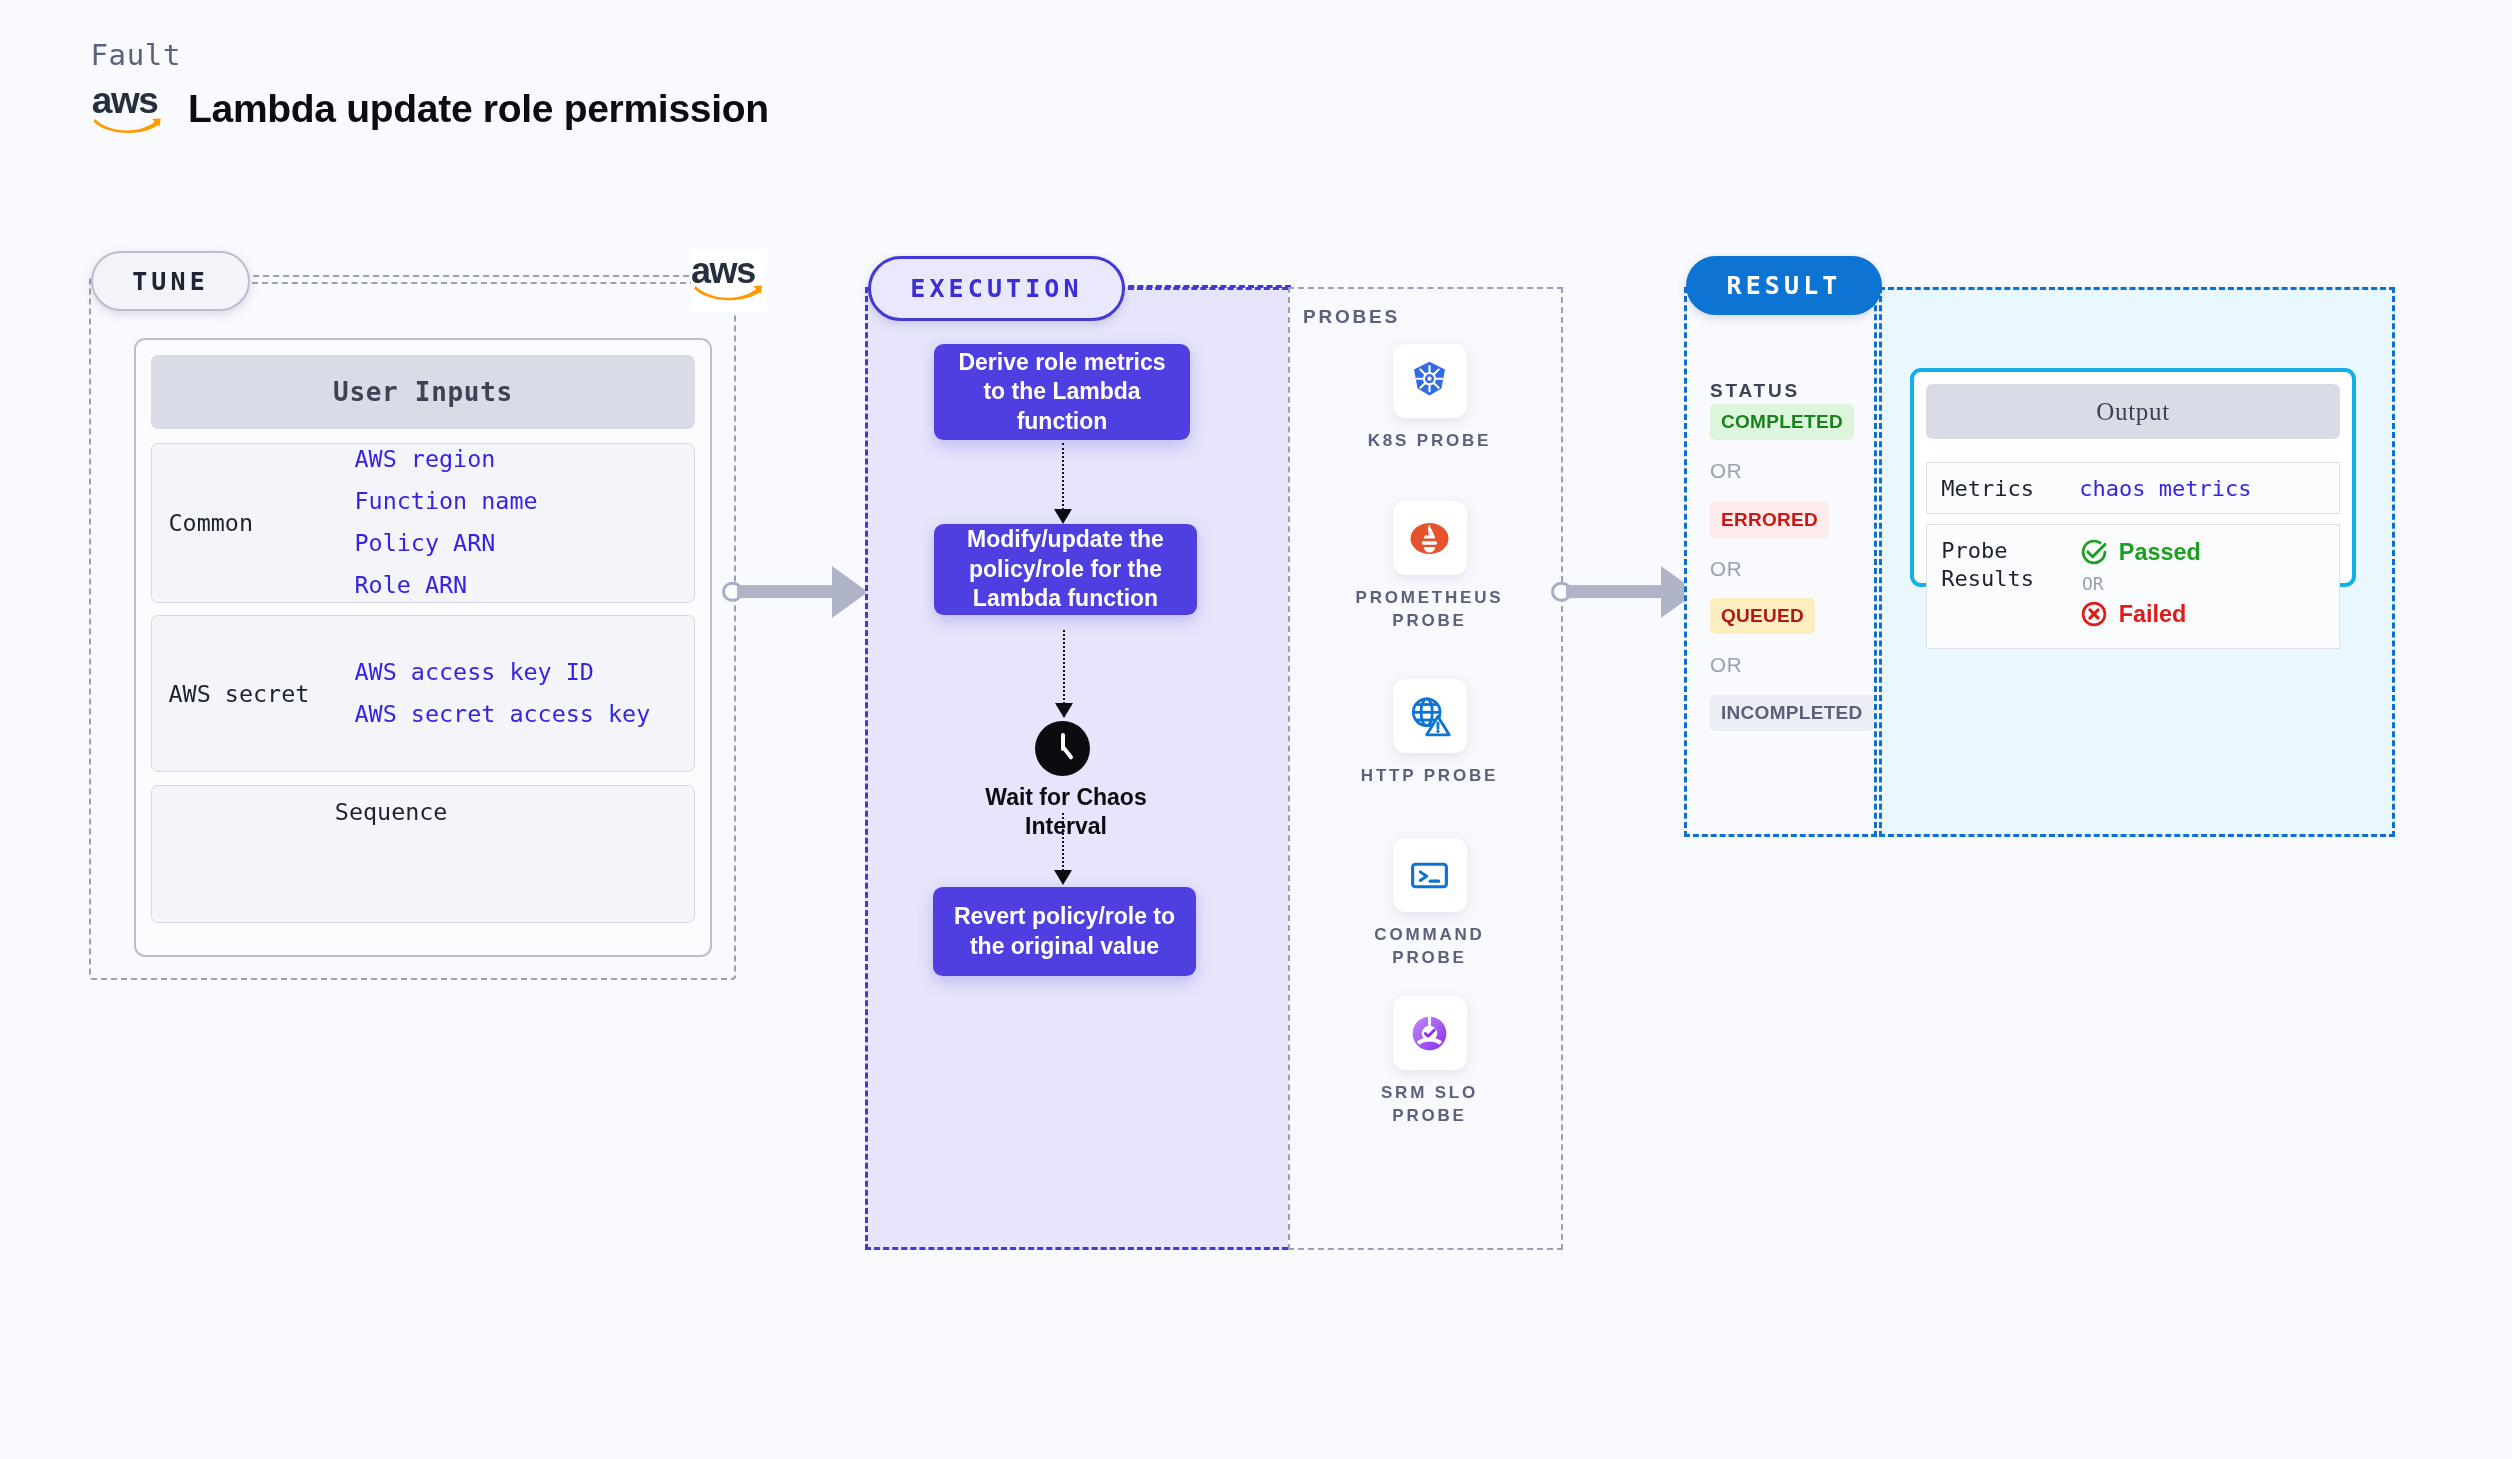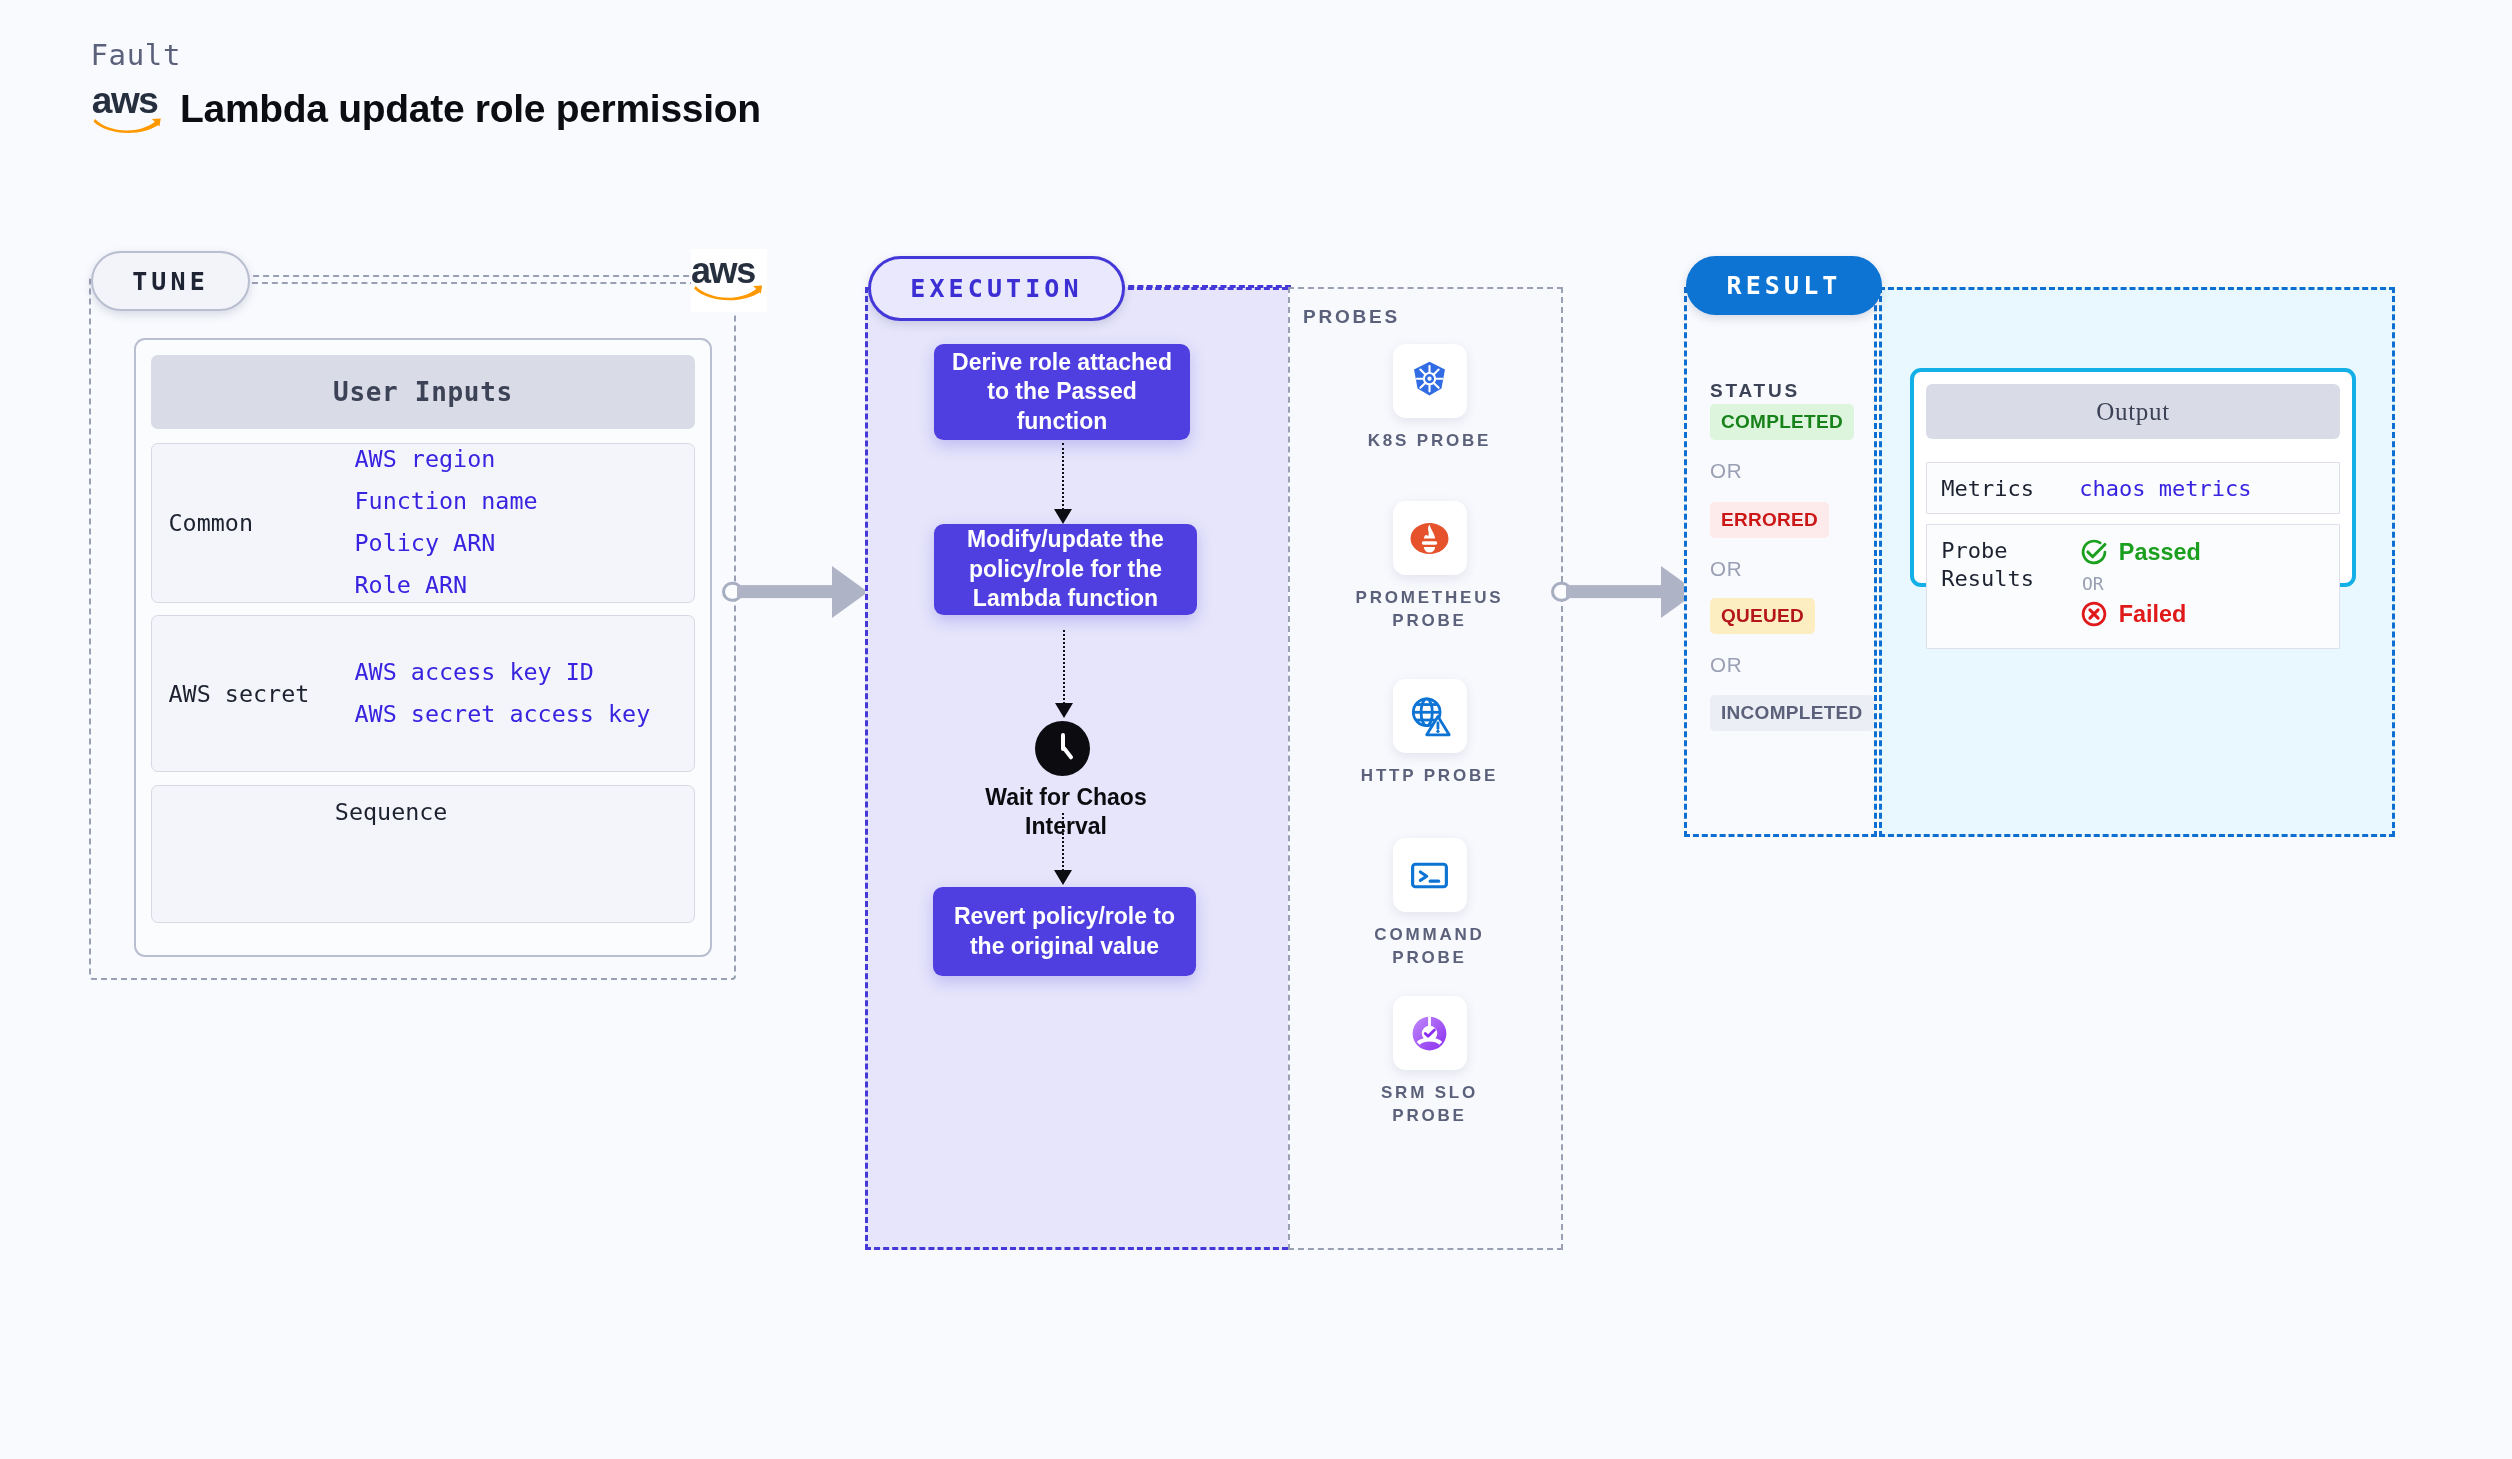"Lambda update role permission" #page-title { margin-left: 12px -> 20px }
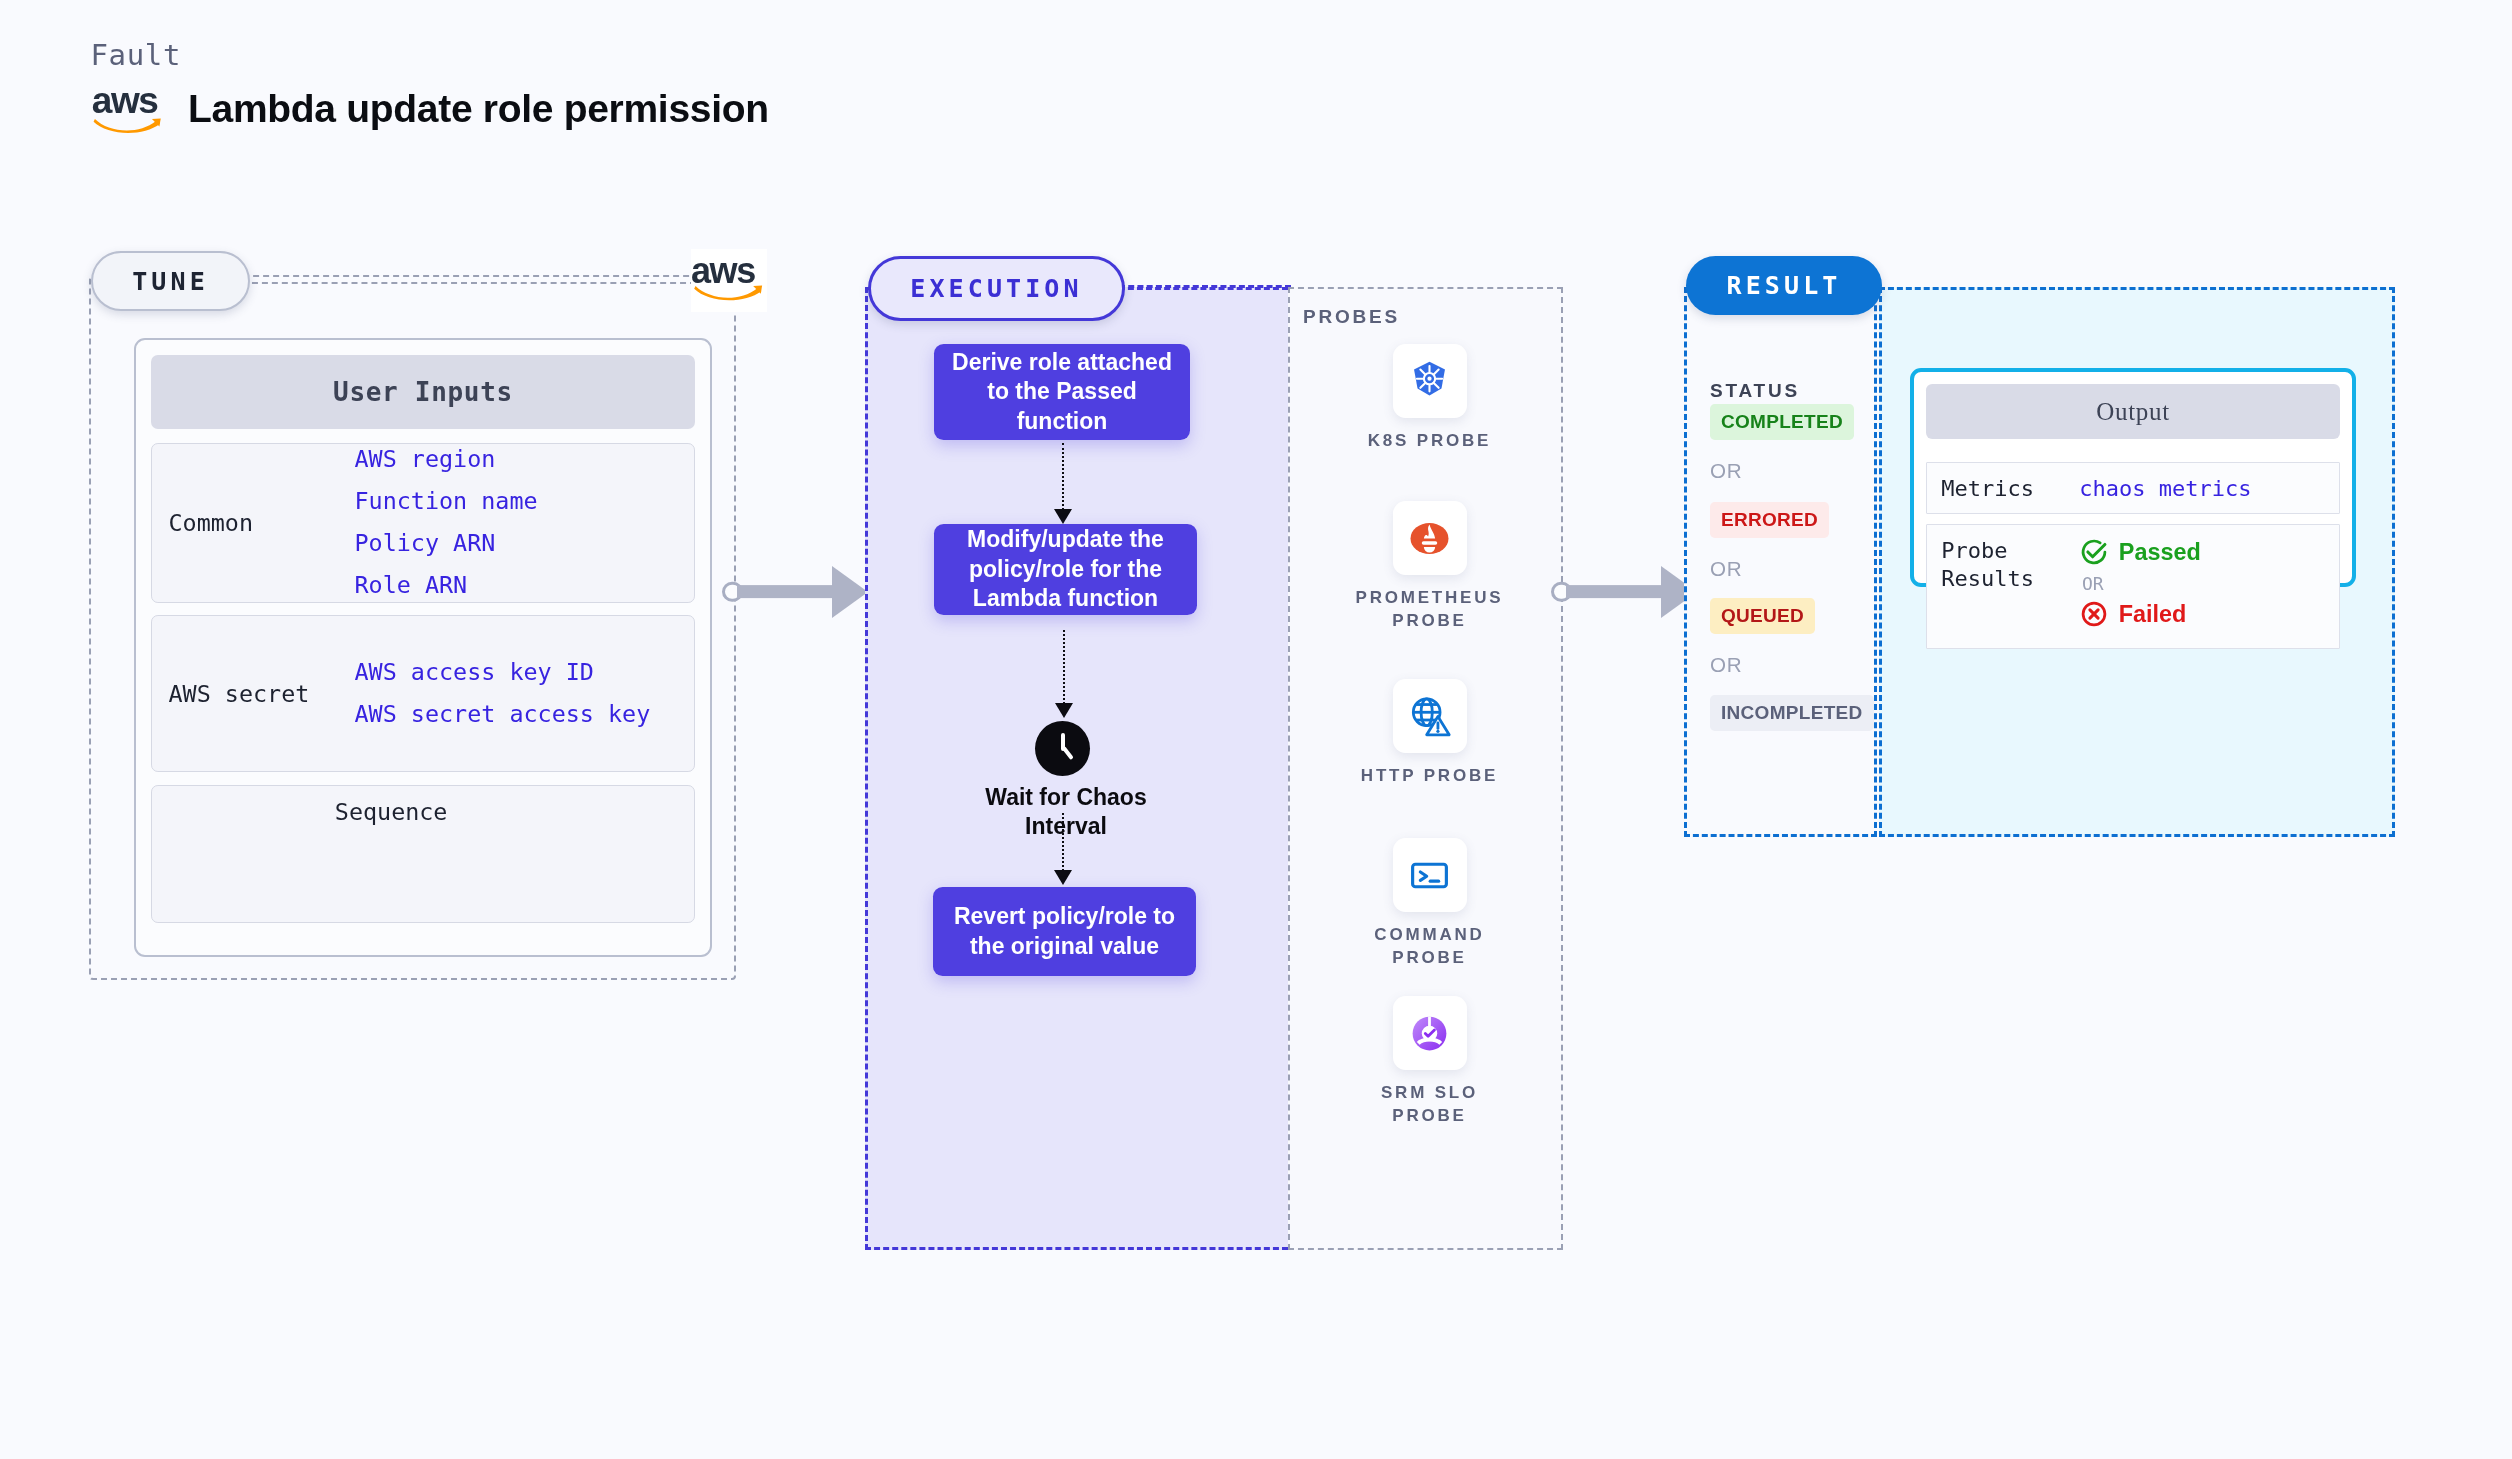"Derive role attached to the" span { text: attached to the Passed -> metrics to the Lambda }
